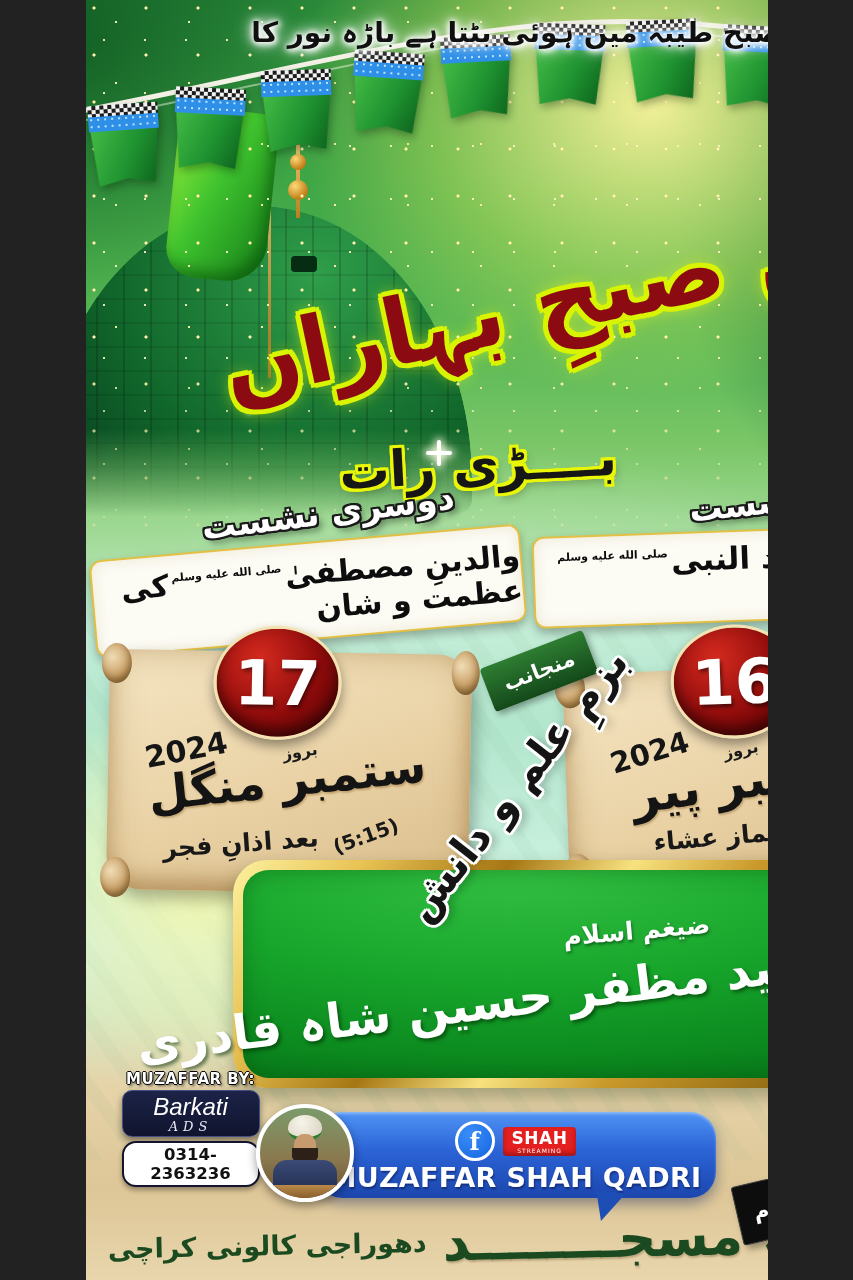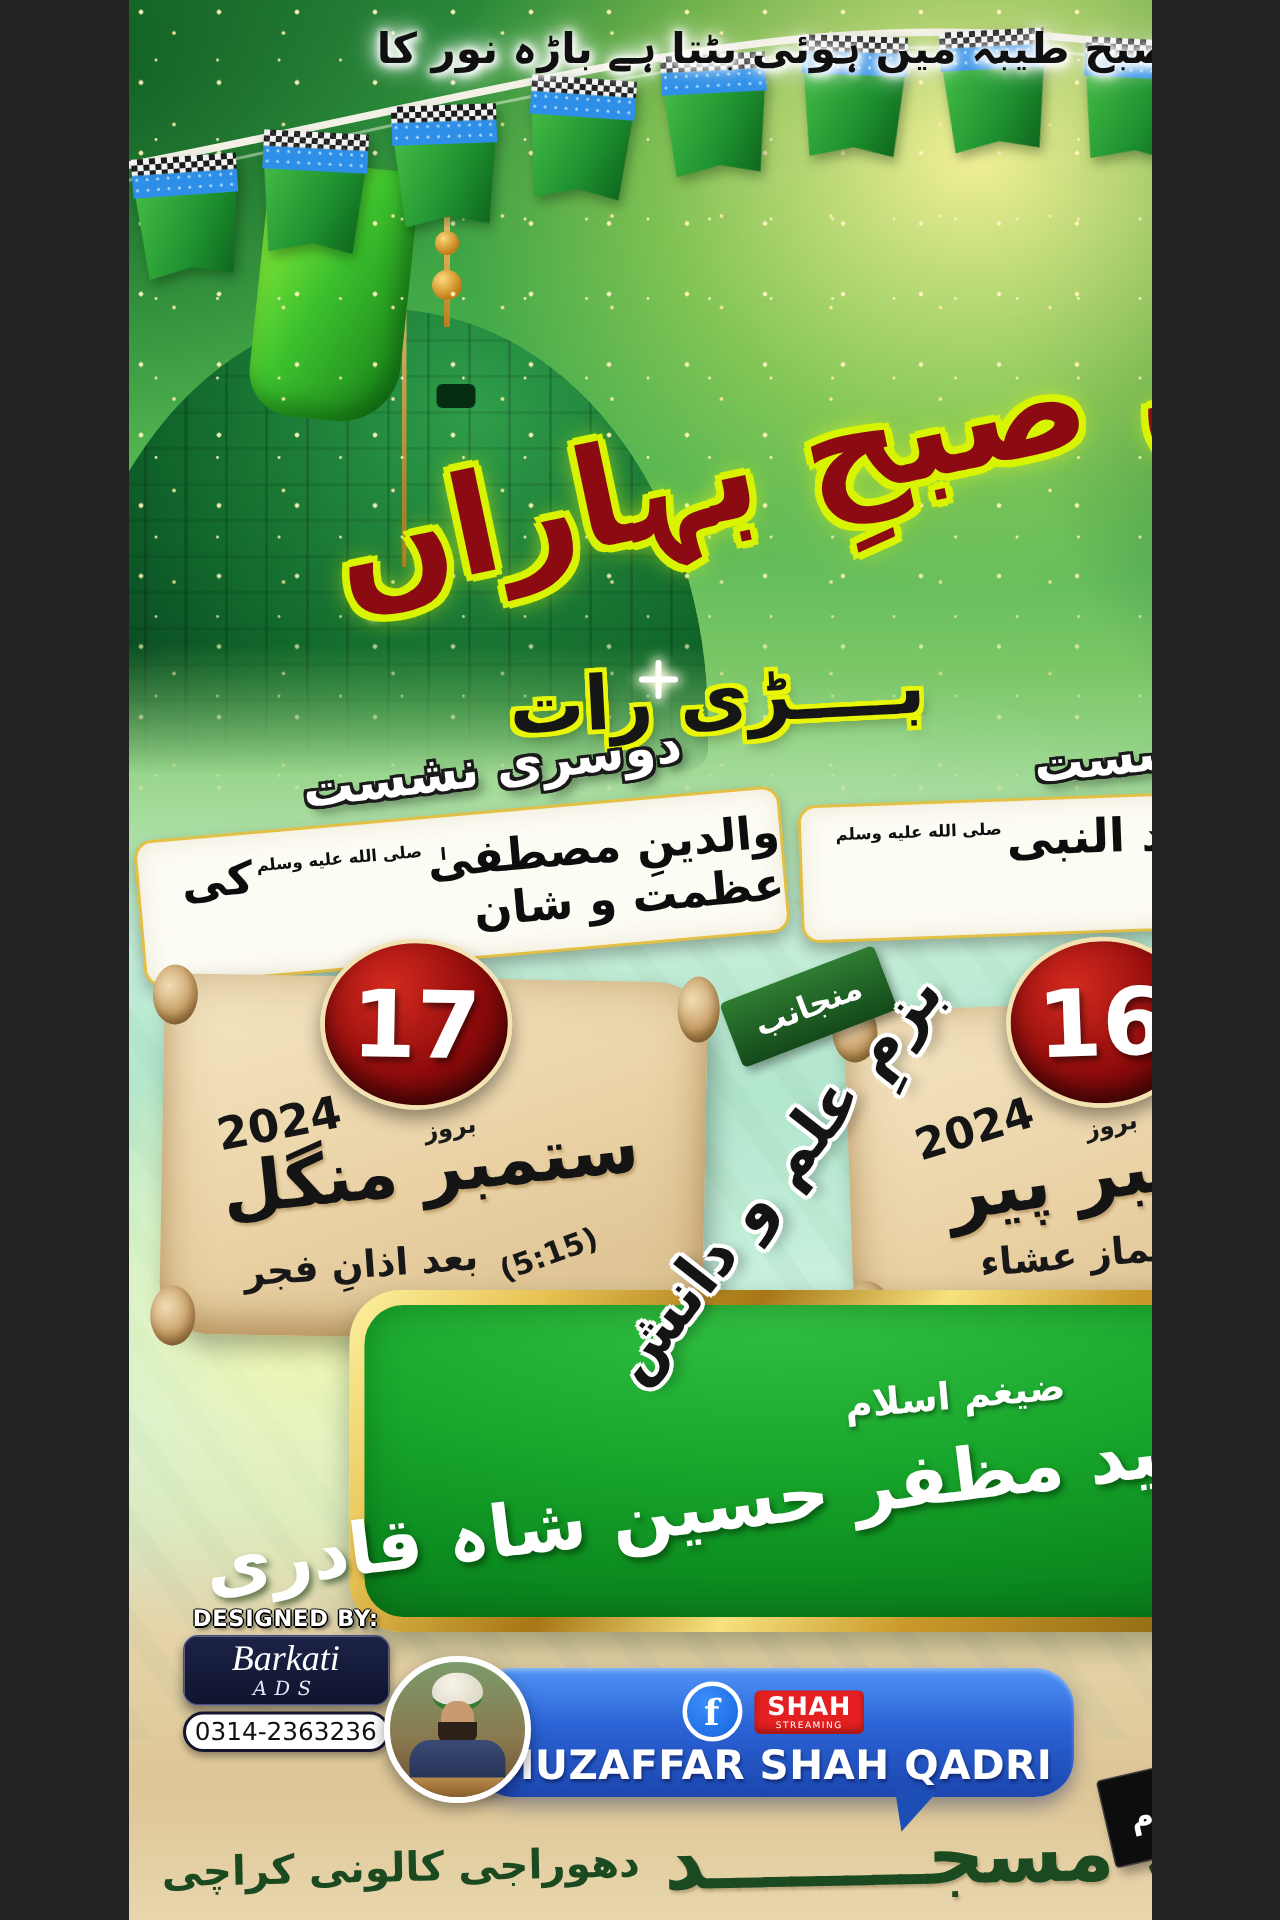"DESIGNED BY:" div.d-head { text: DESIGNED -> MUZAFFAR }
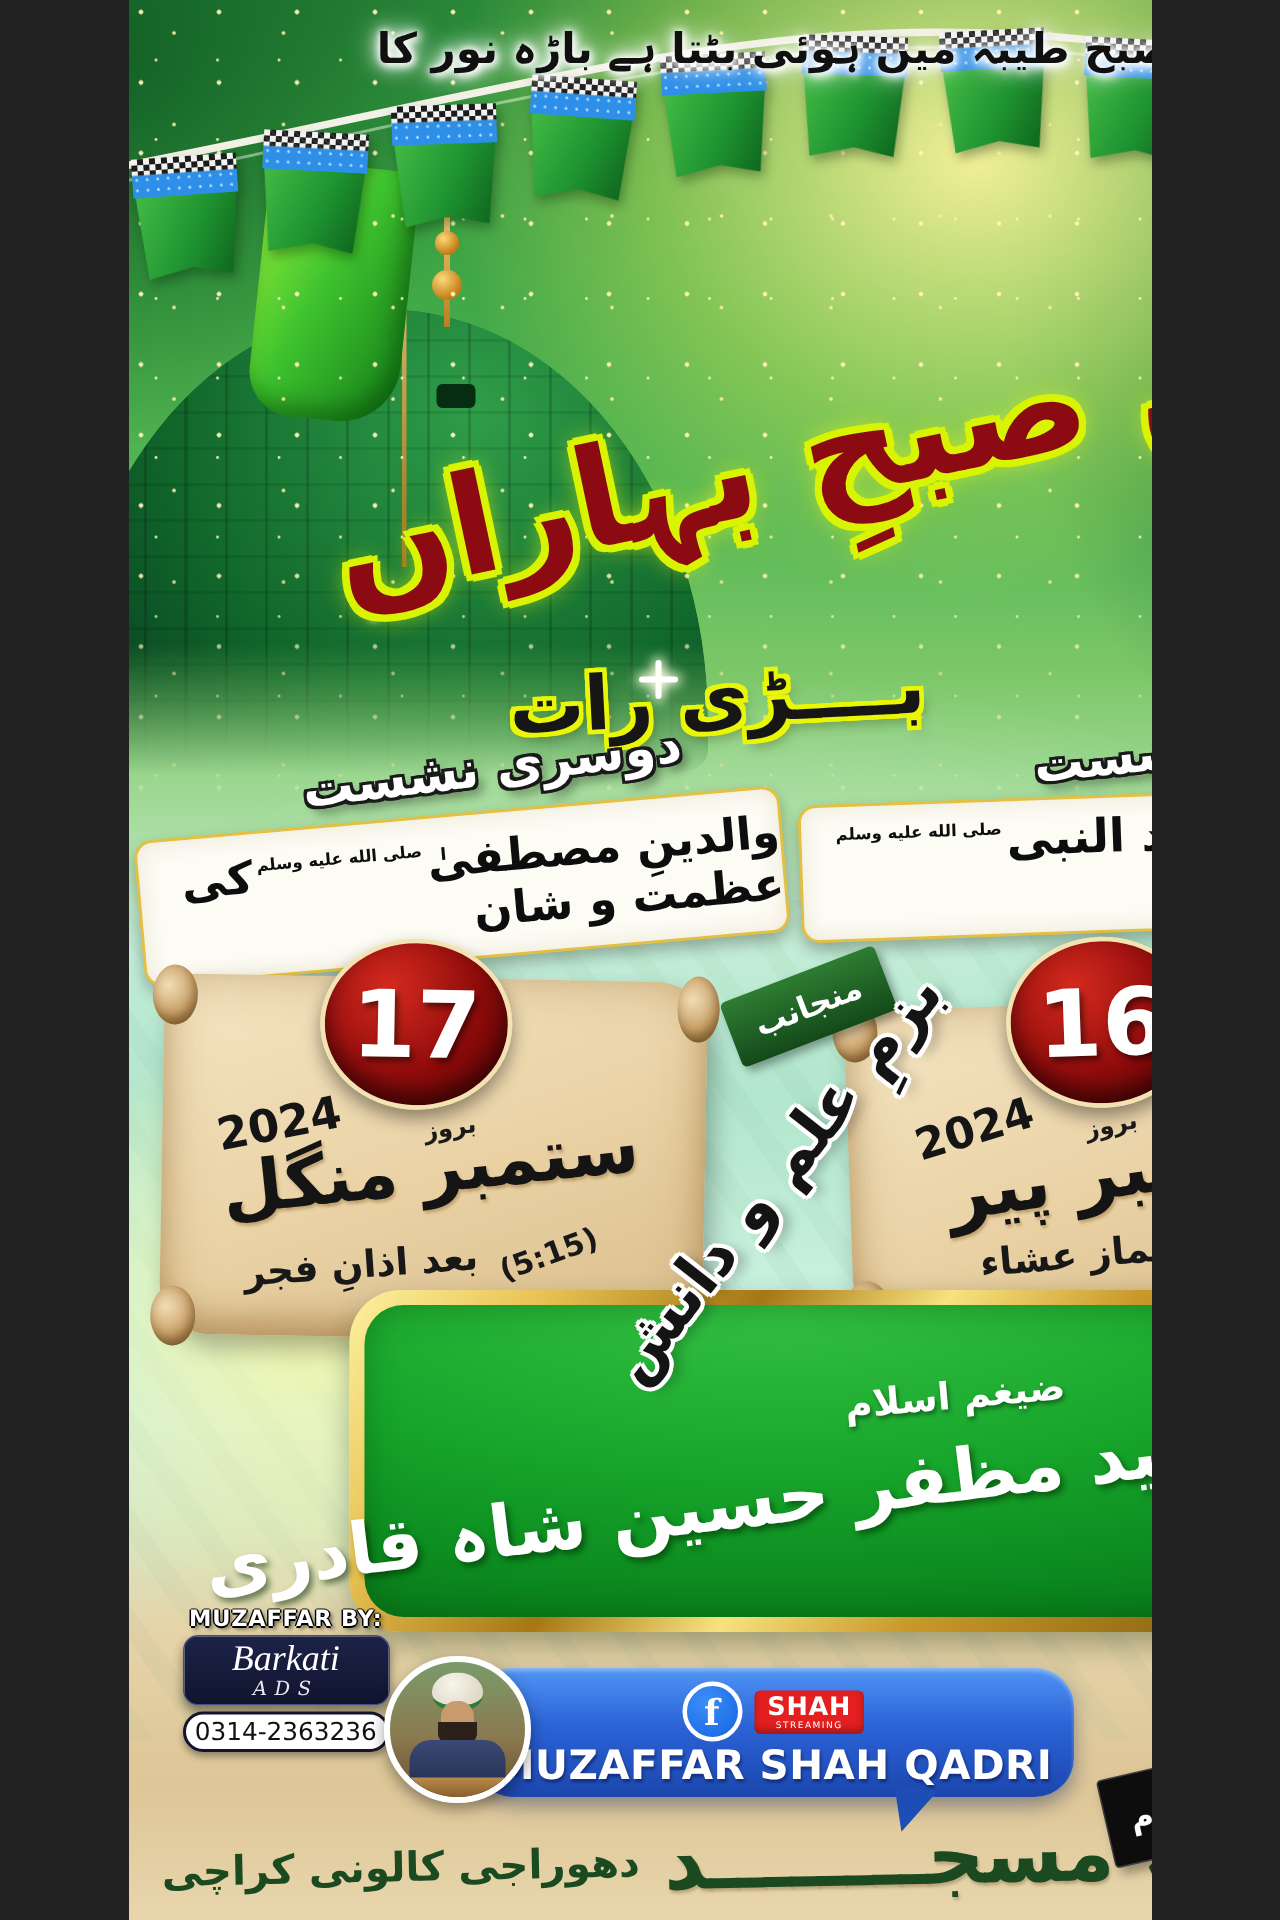"Barkati" .d-brand { font-family: Liberation Serif, serif -> Liberation Sans, sans-serif }
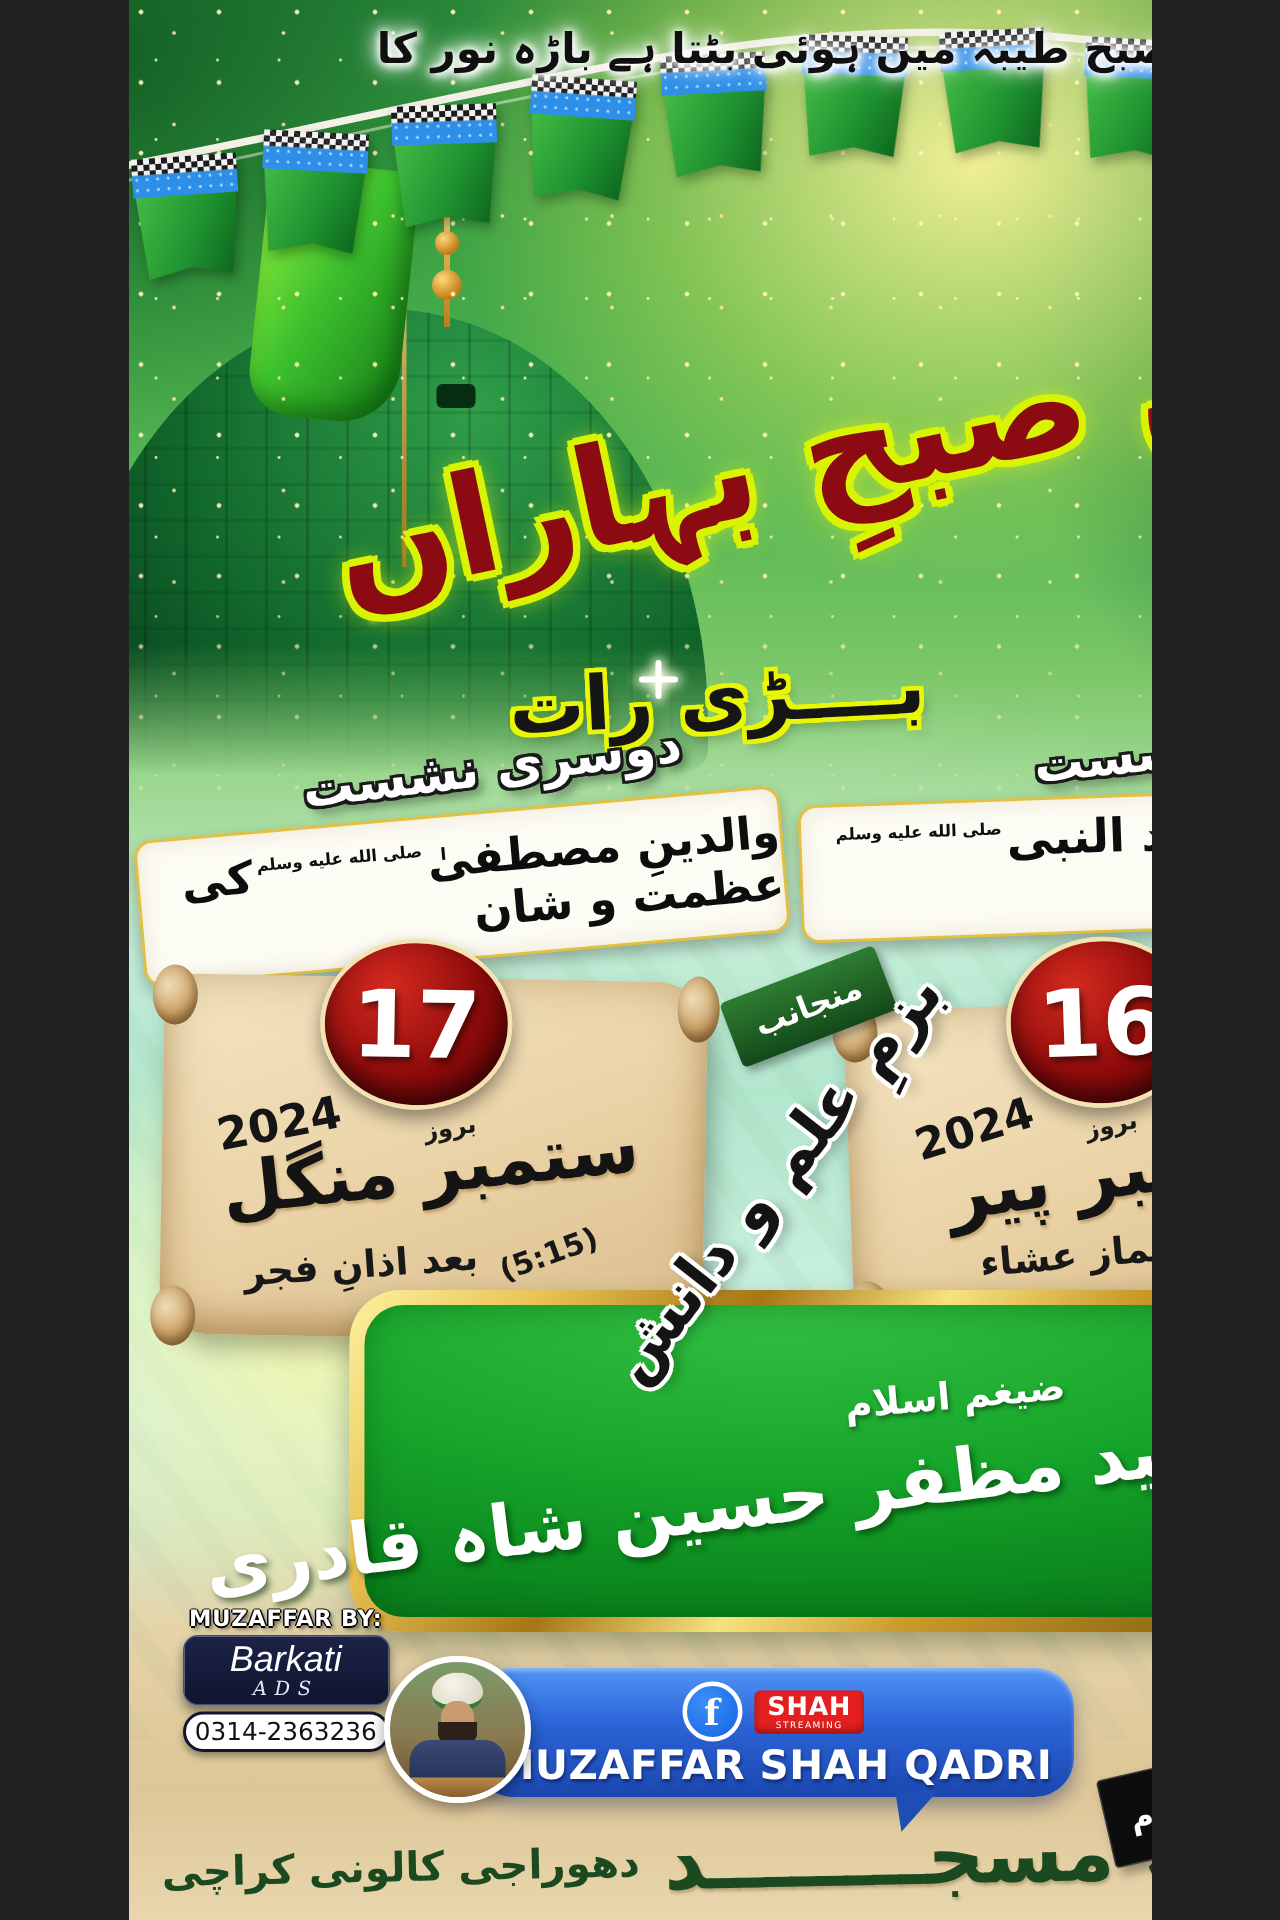"0314-2363236" .d-phone { font-weight: normal -> bold }
